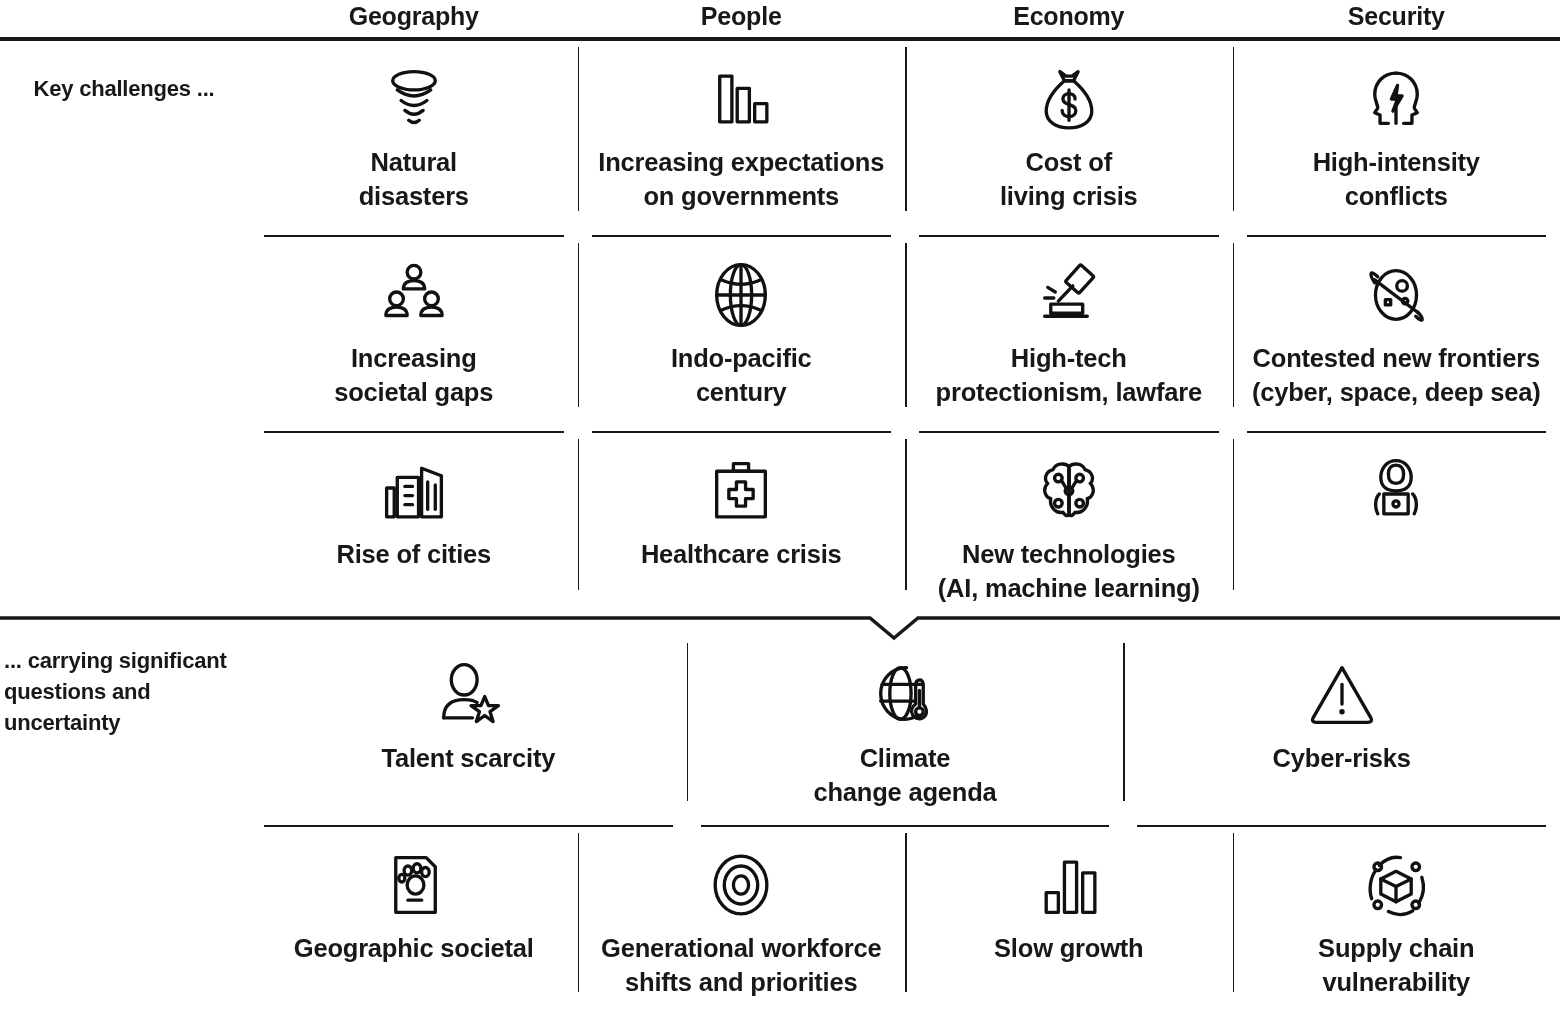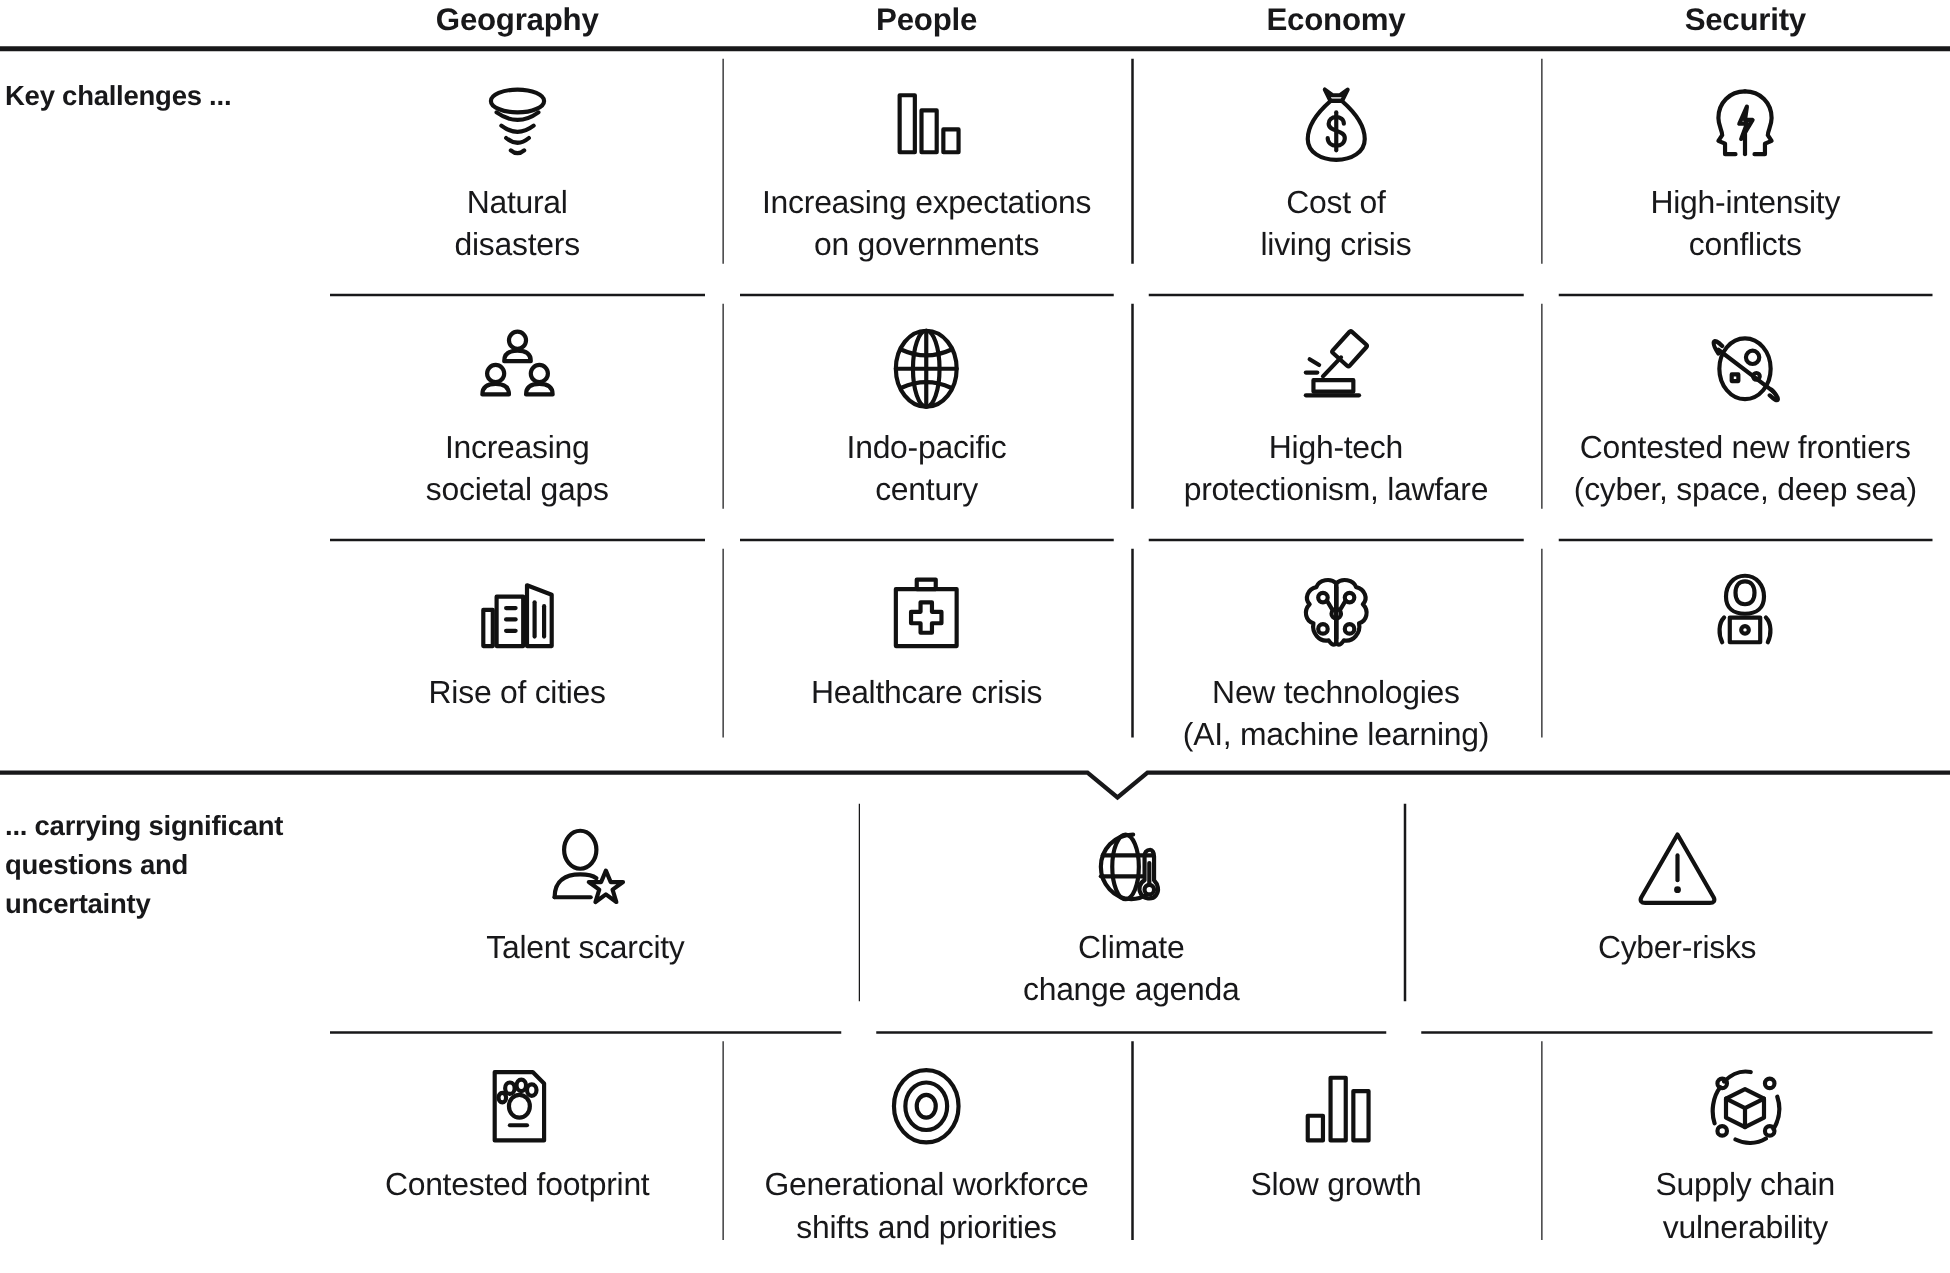"Key challenges ..." #section-key .section-label { text-align: none -> center; top: 20px -> 32px }
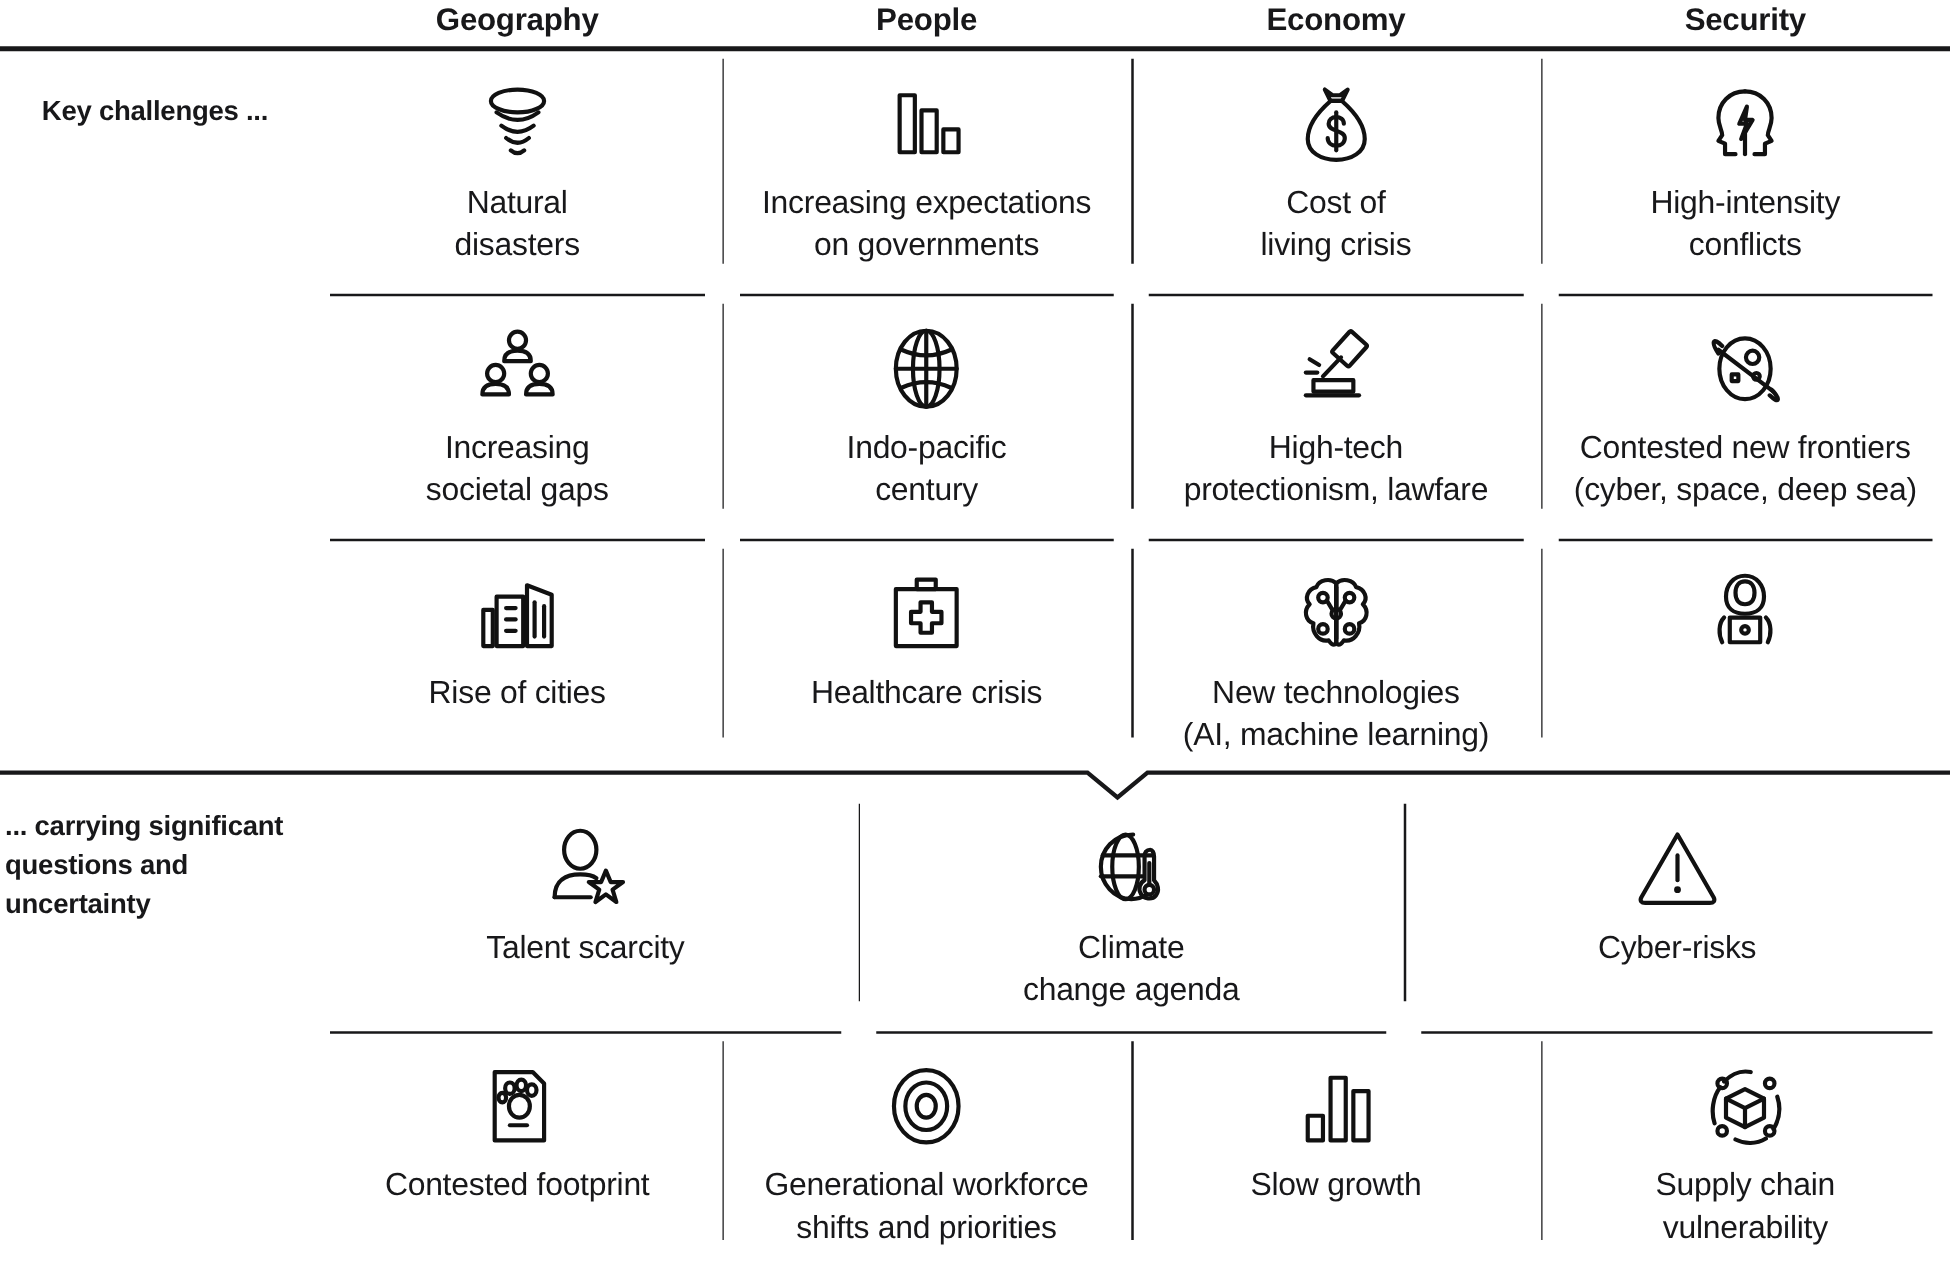"Natural" .cell { font-weight: none -> bold }
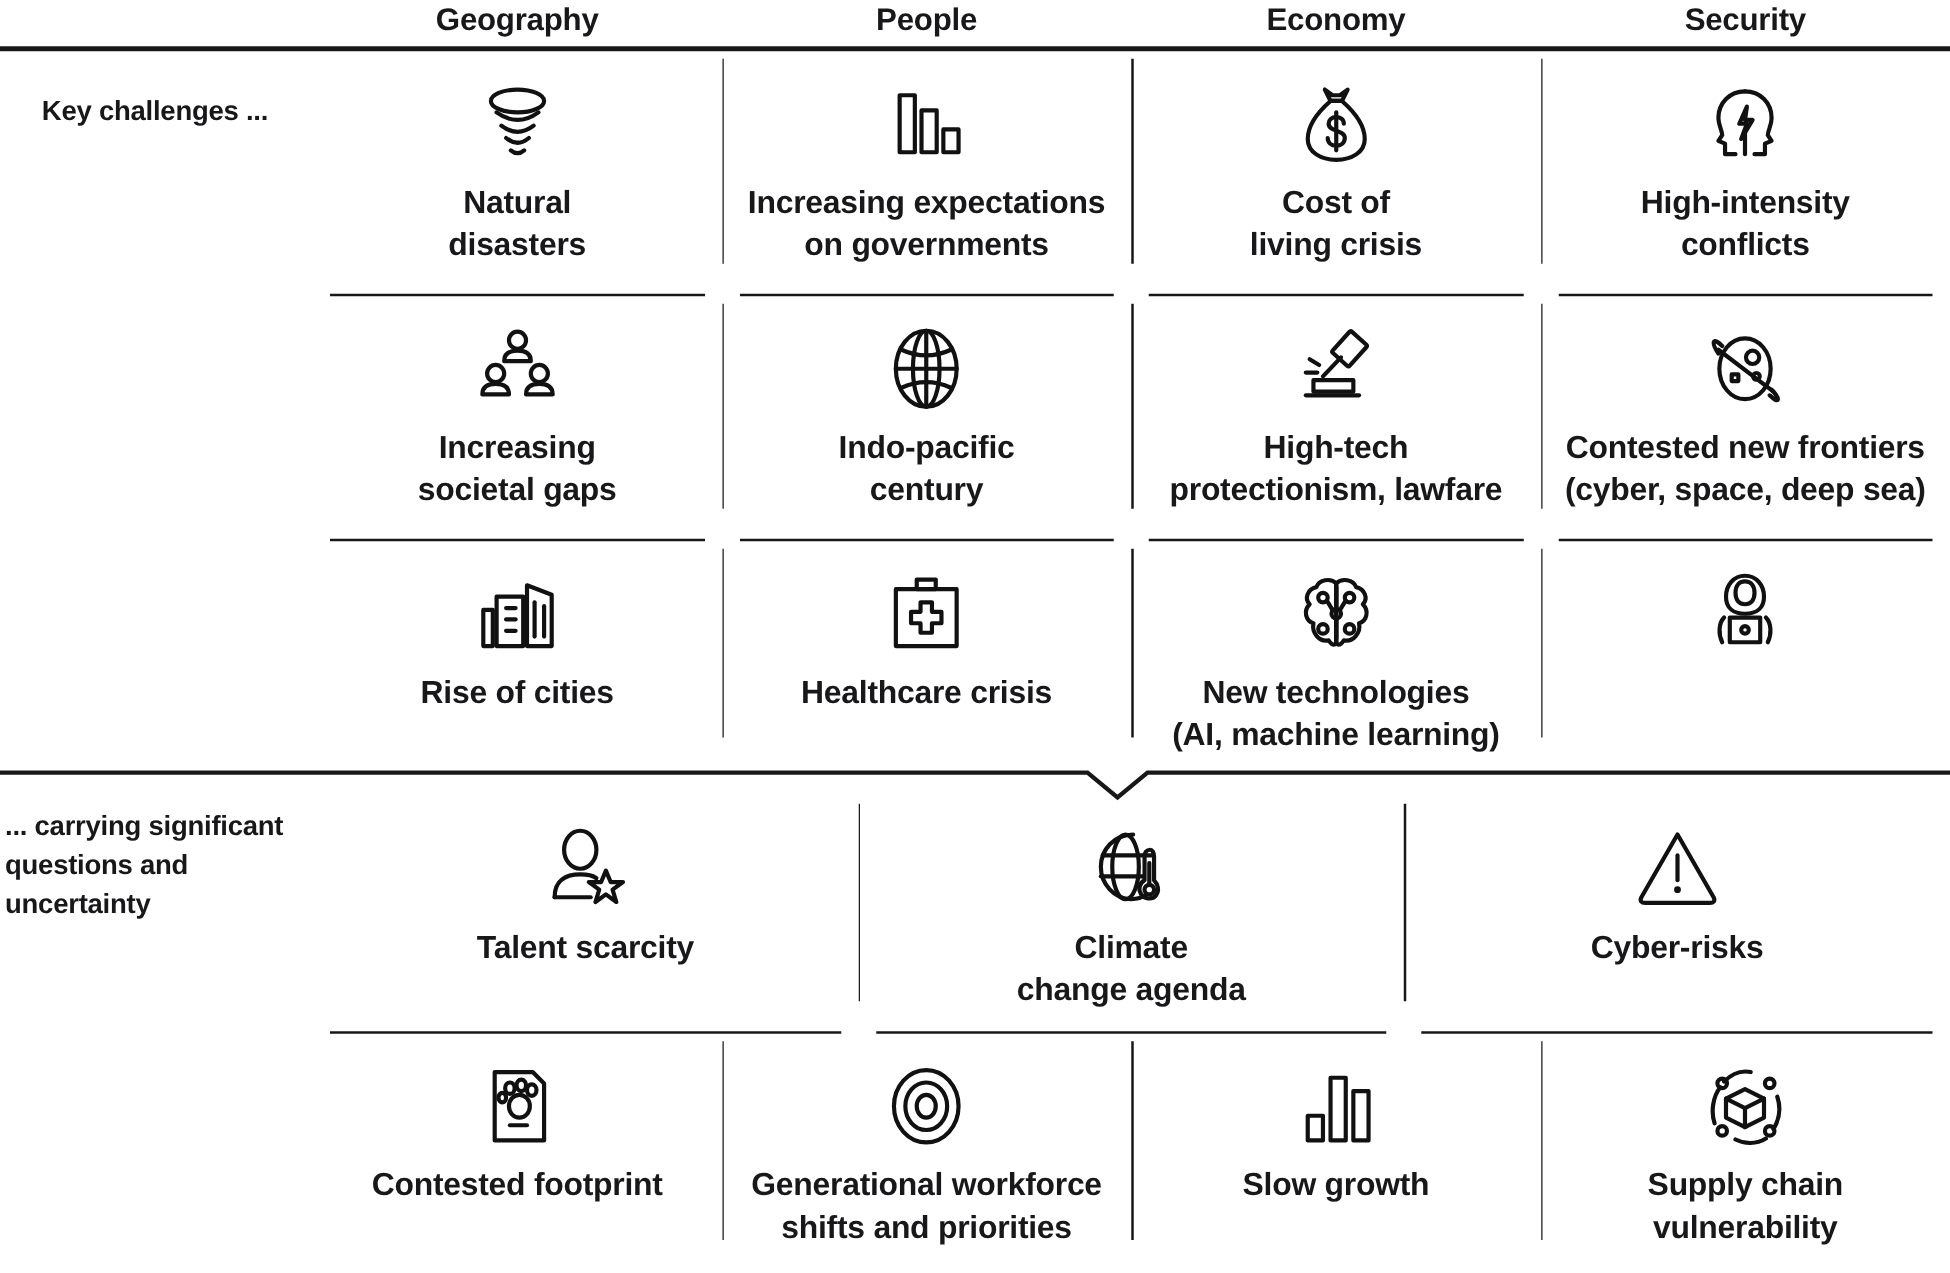"Contested footprint" div.cell-label { text: Contested footprint -> Geographic societal }
